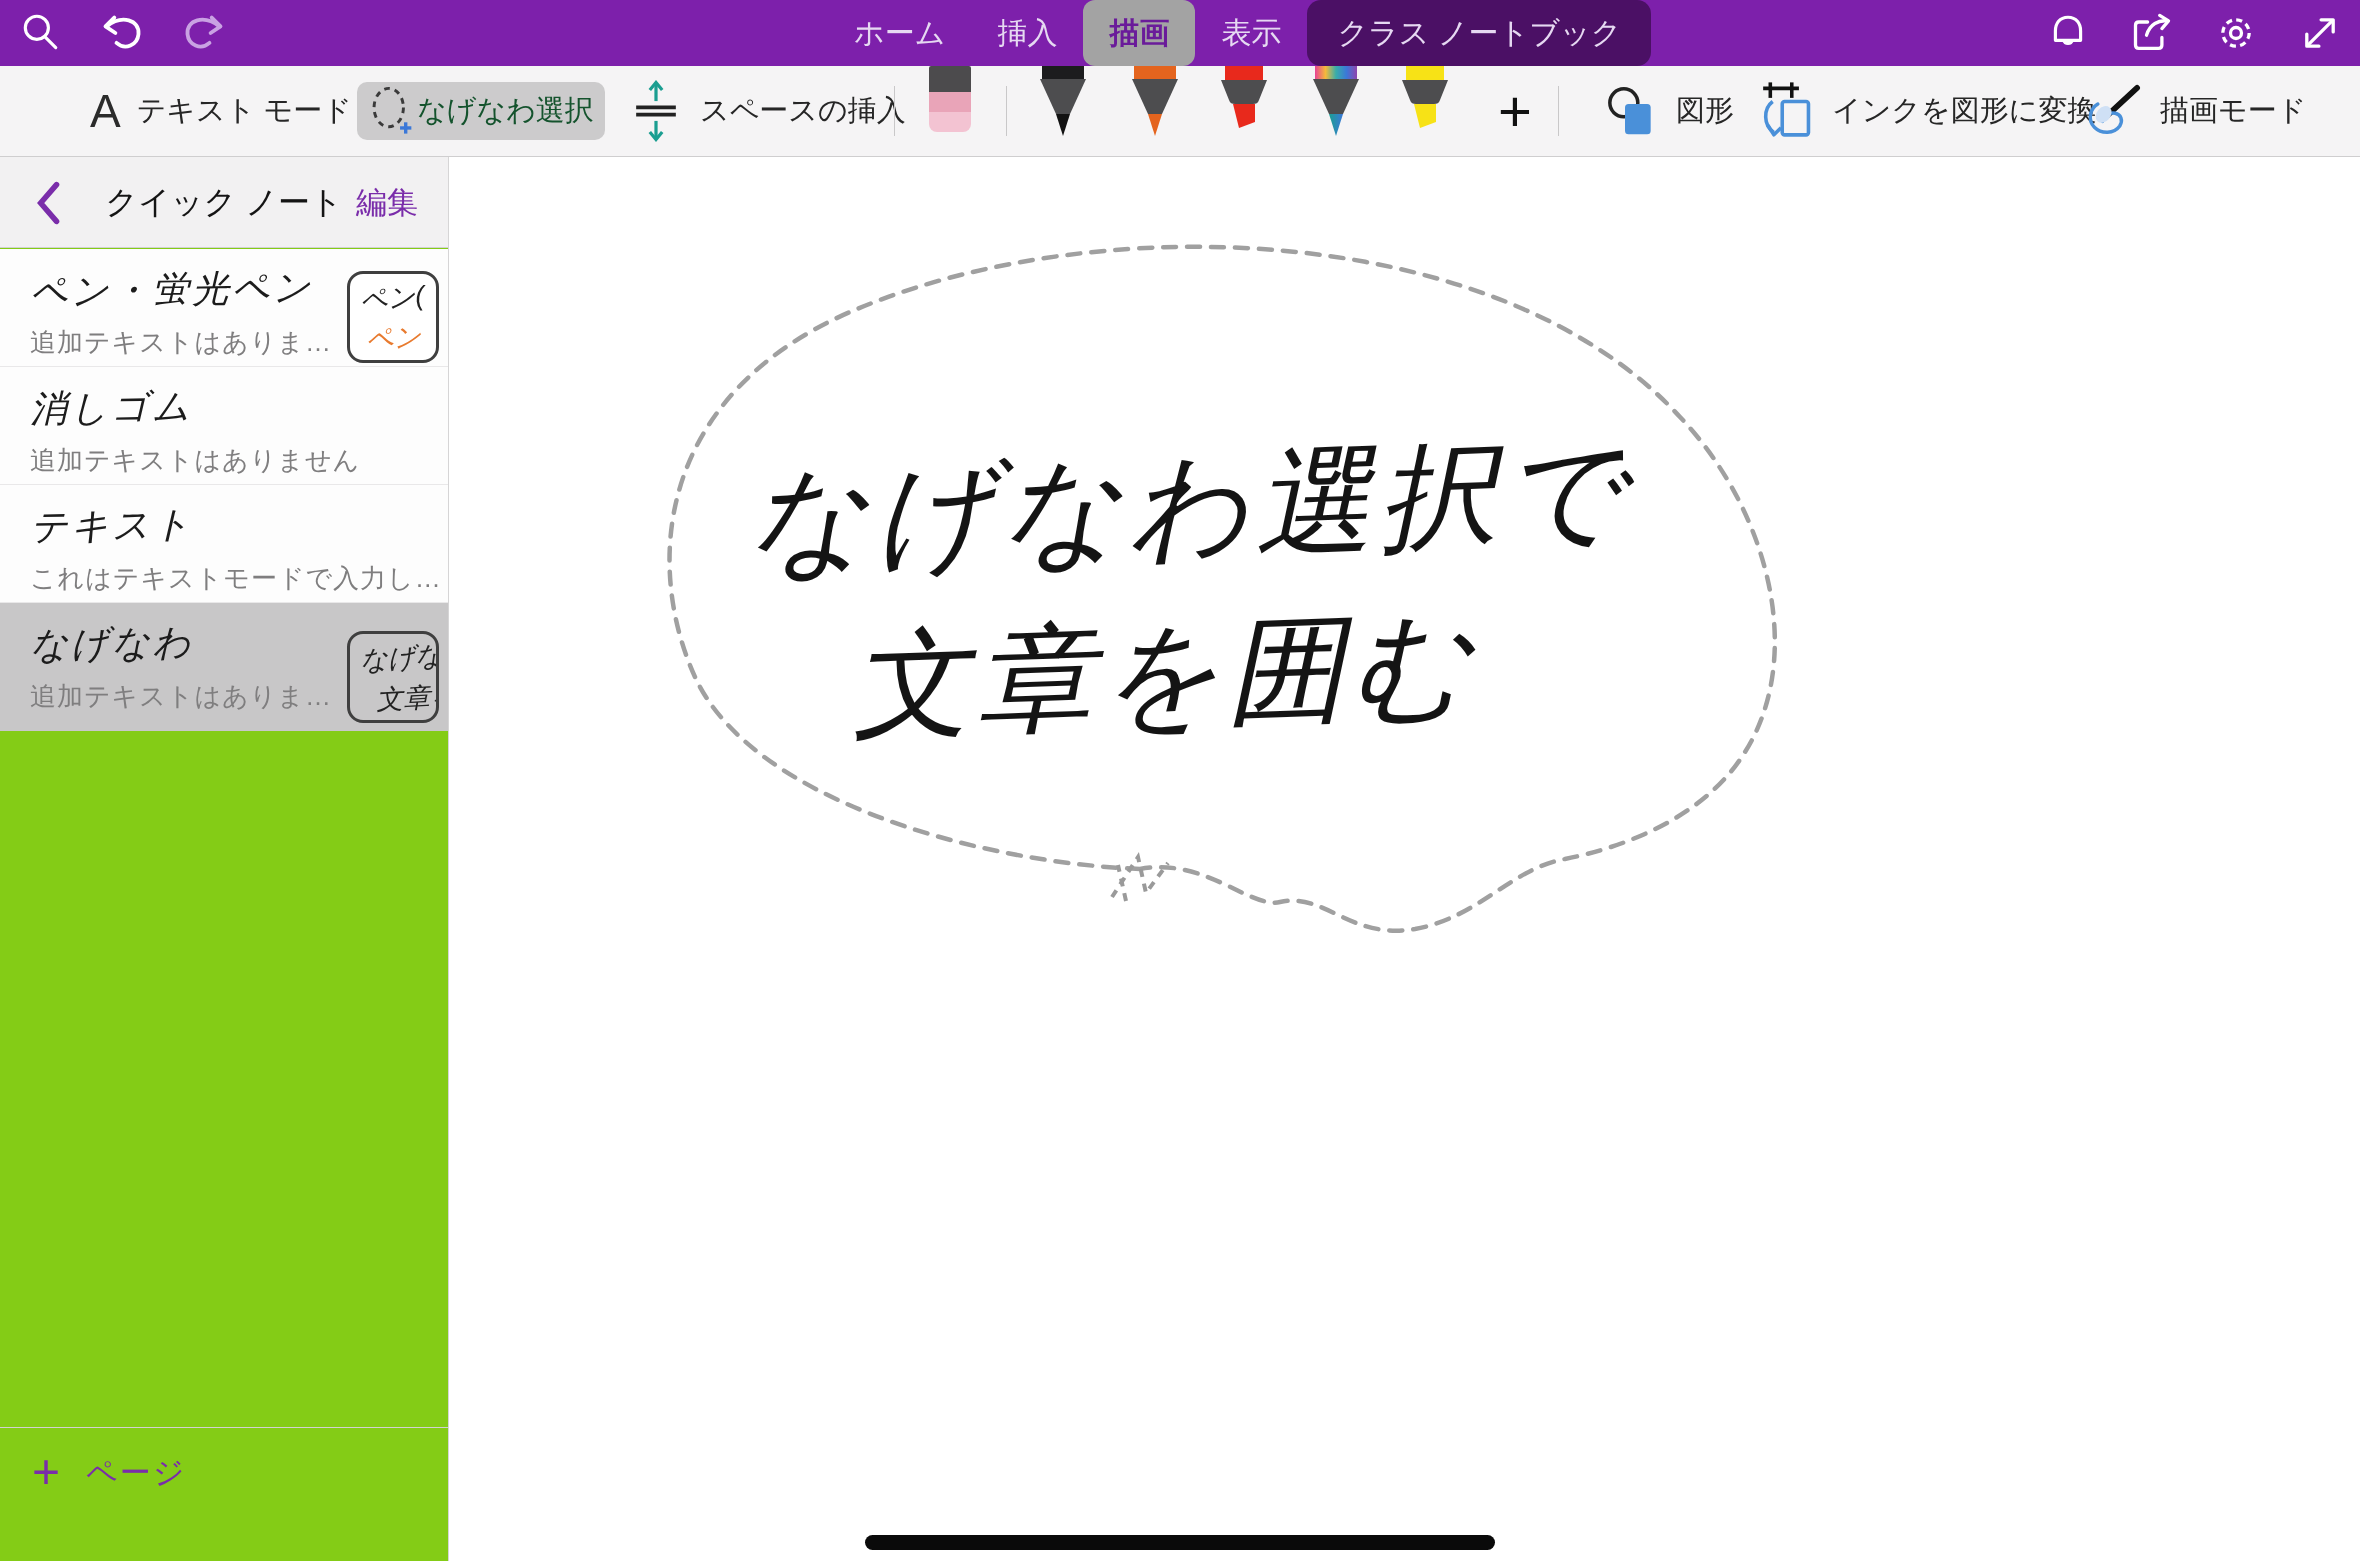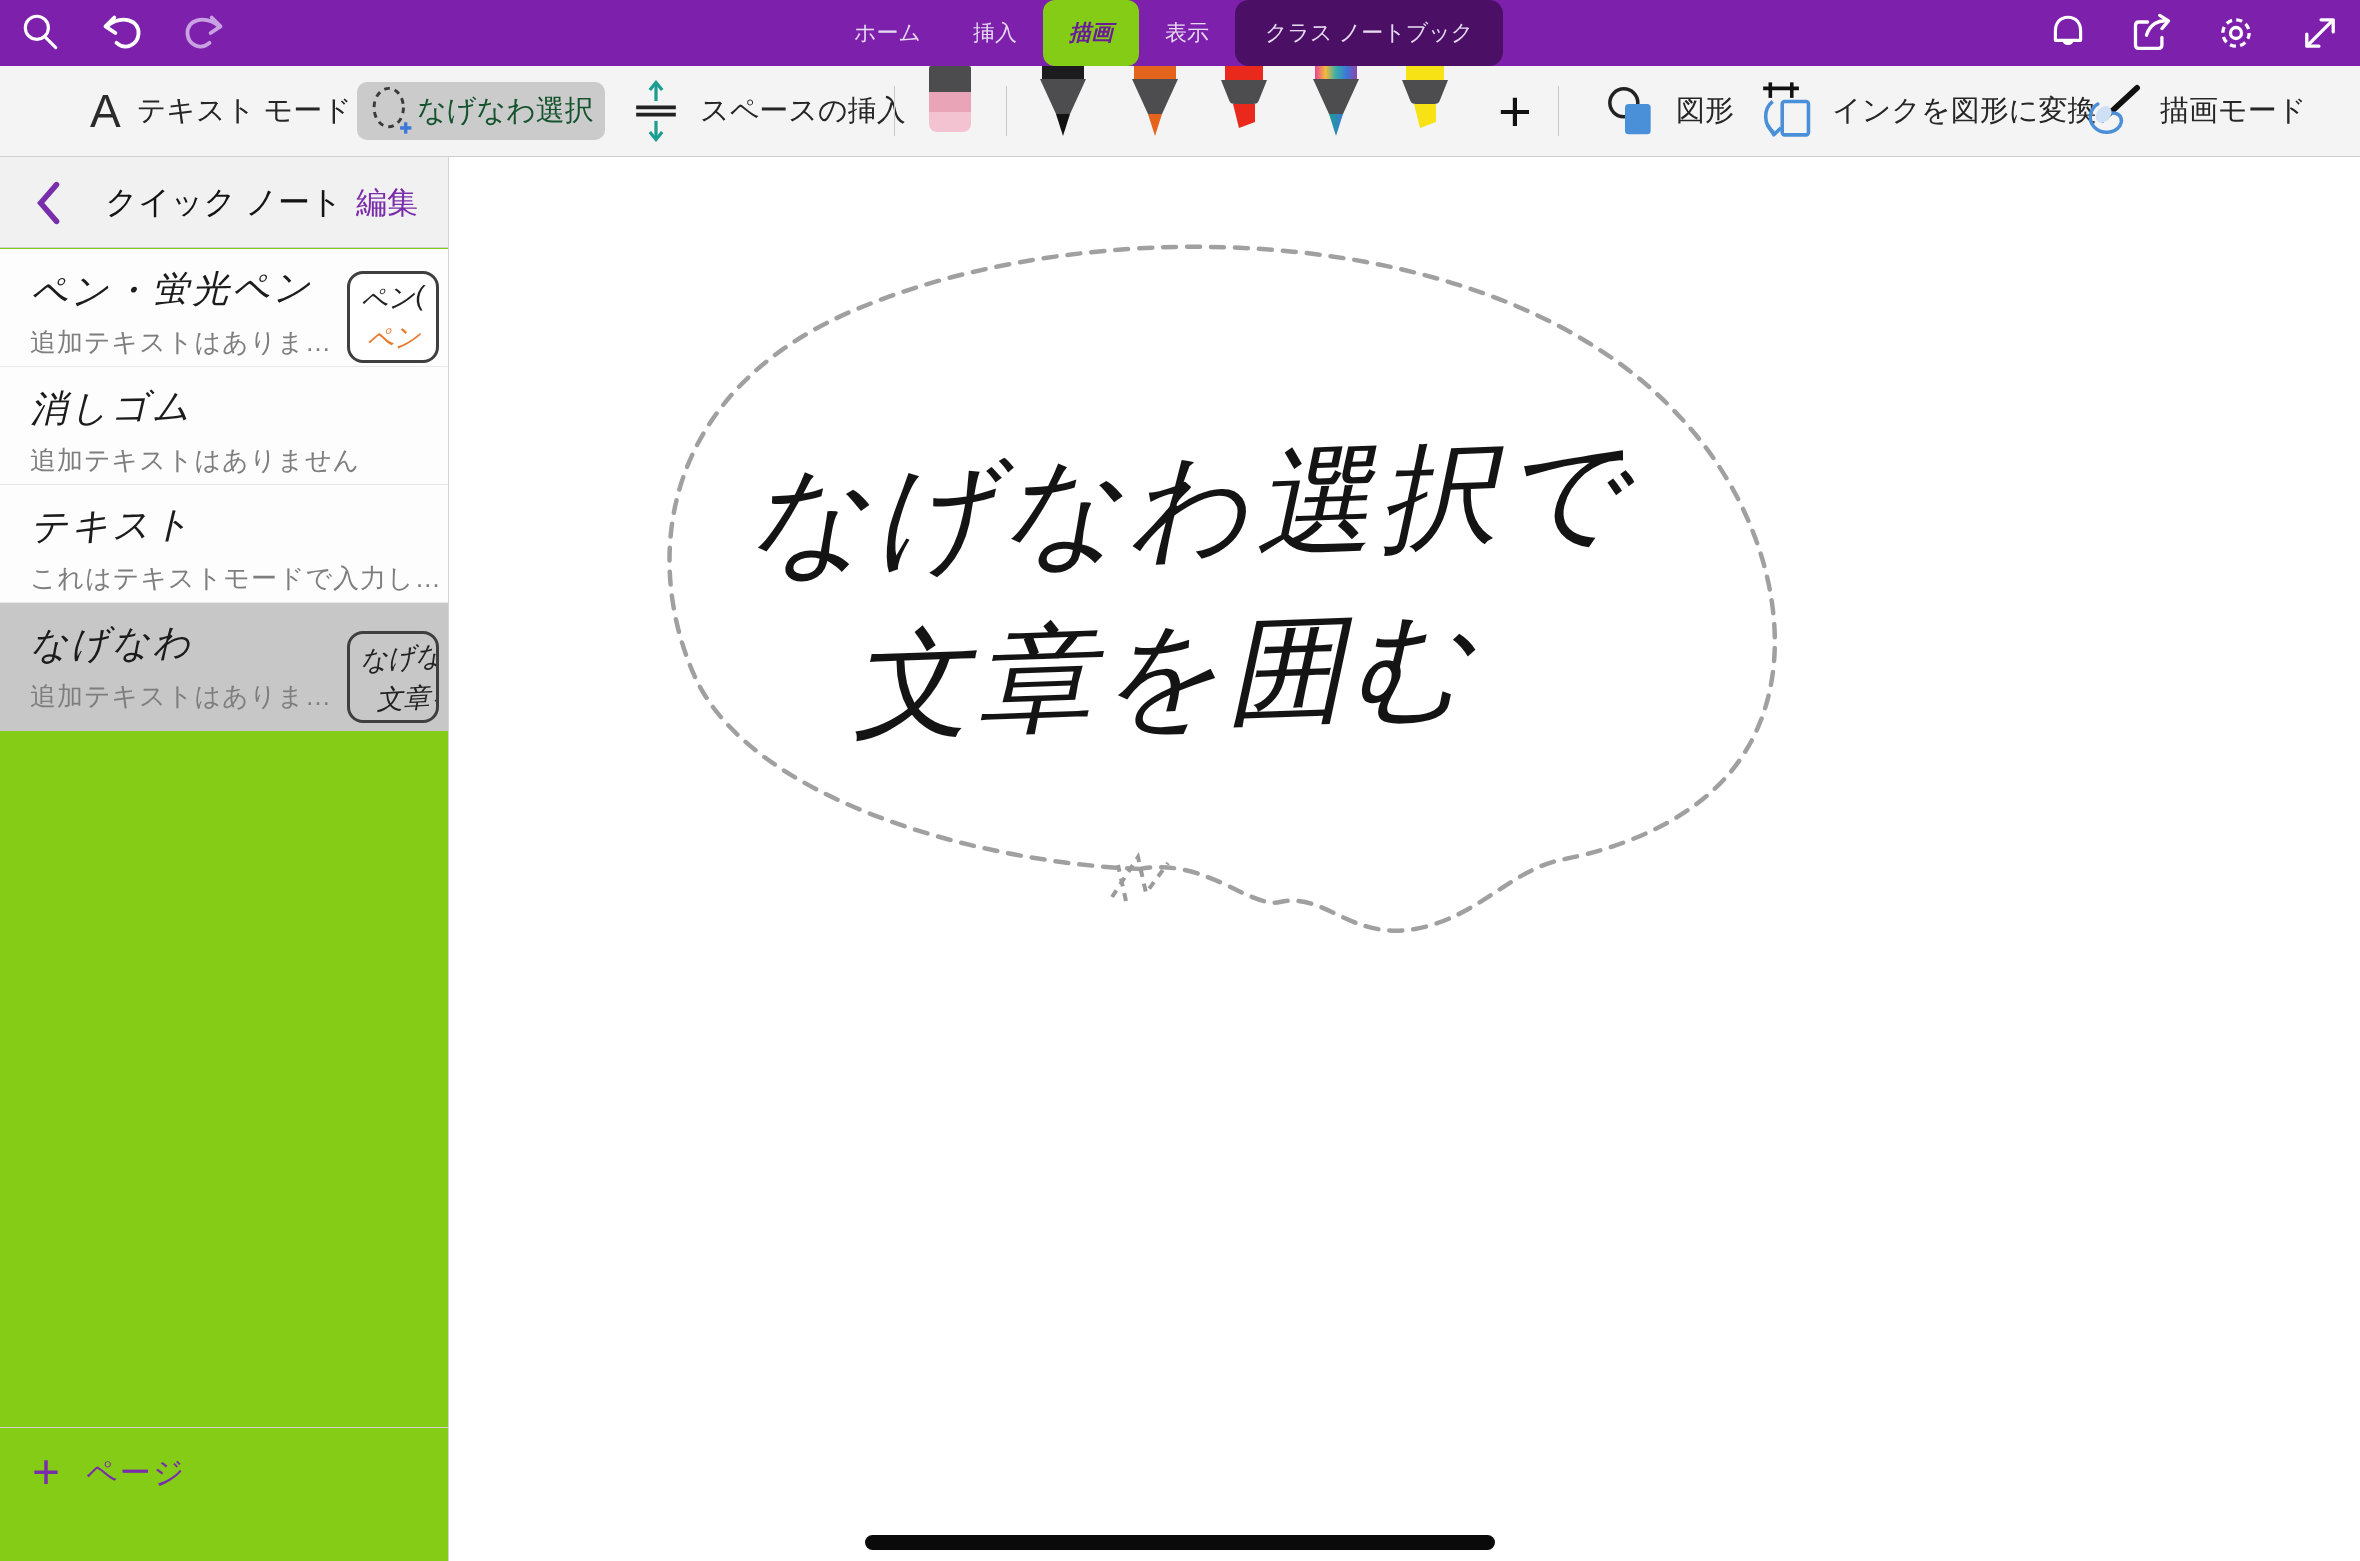"ホーム" .tab { font-size: 22px -> 30px }
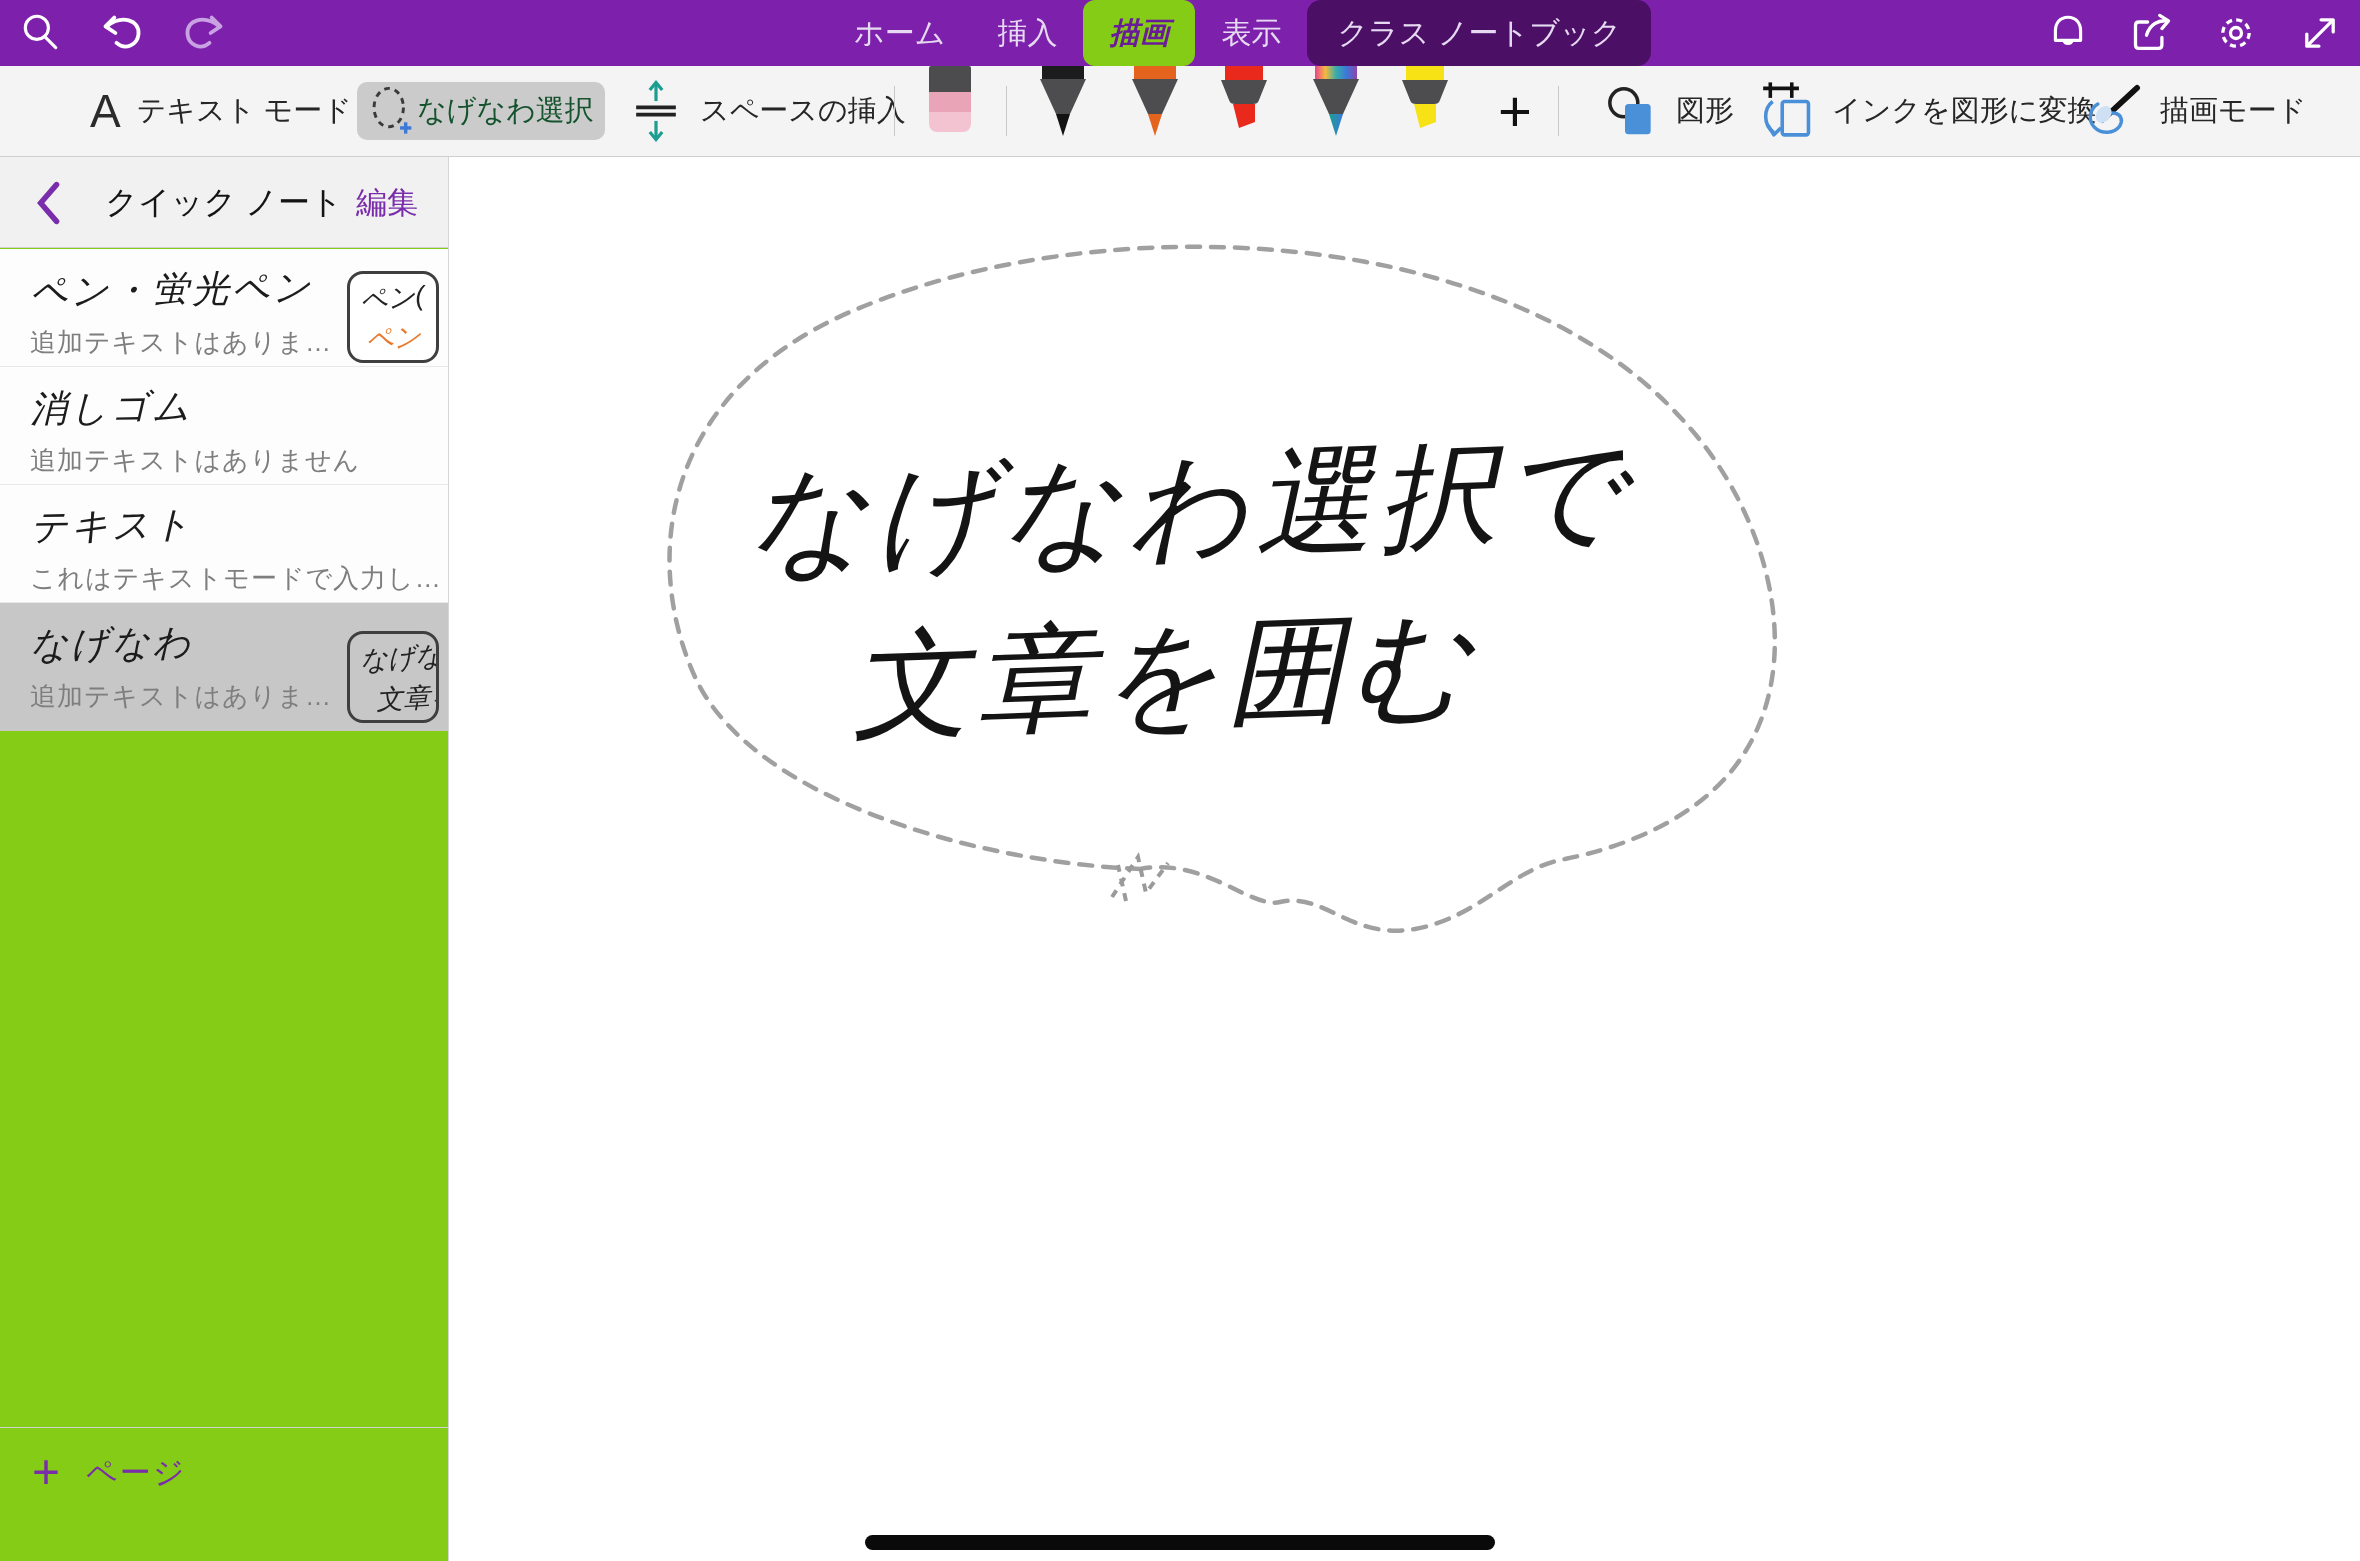"描画" .tab.selected { background: #84cc16 -> #a3a3a3; font-style: italic -> none }
